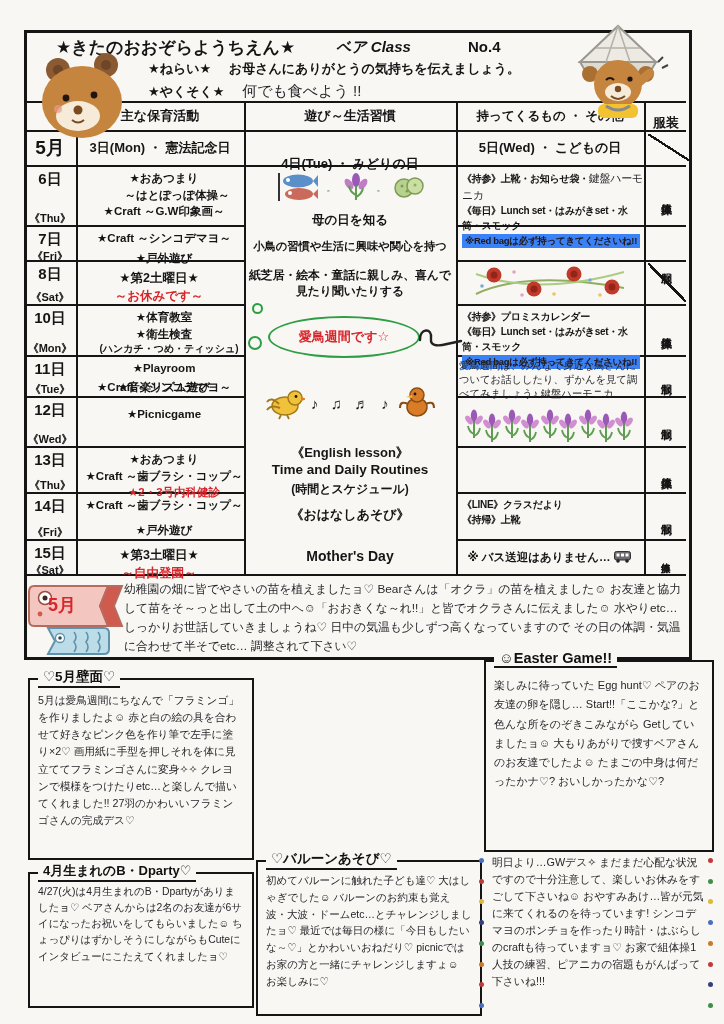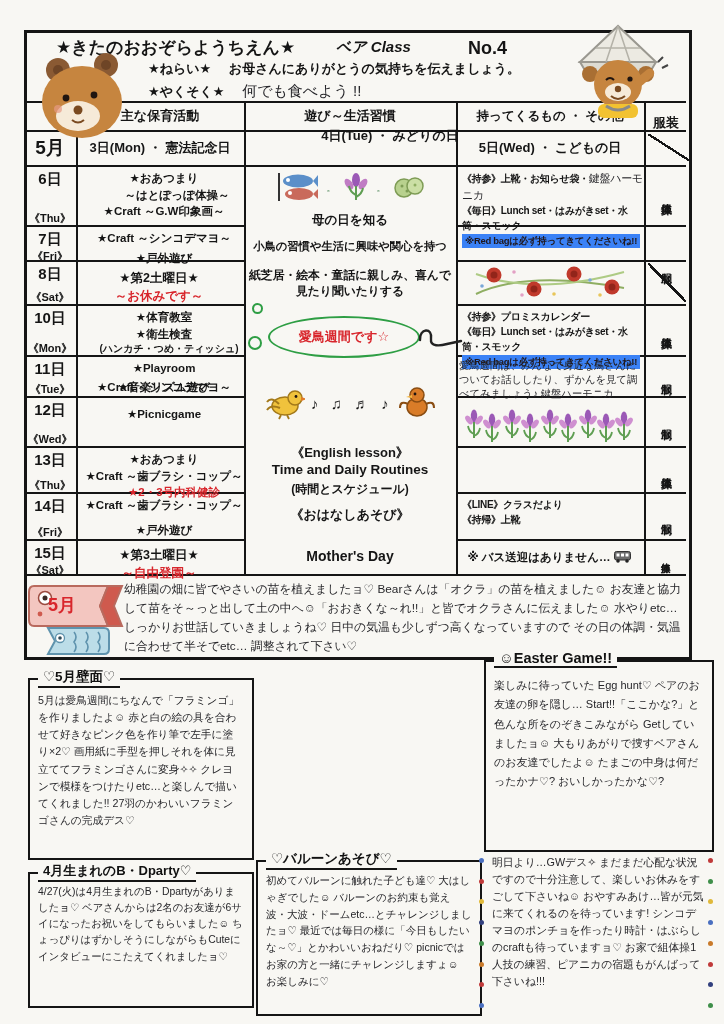"No.4" div.abs { font-size: 18px -> 15px }
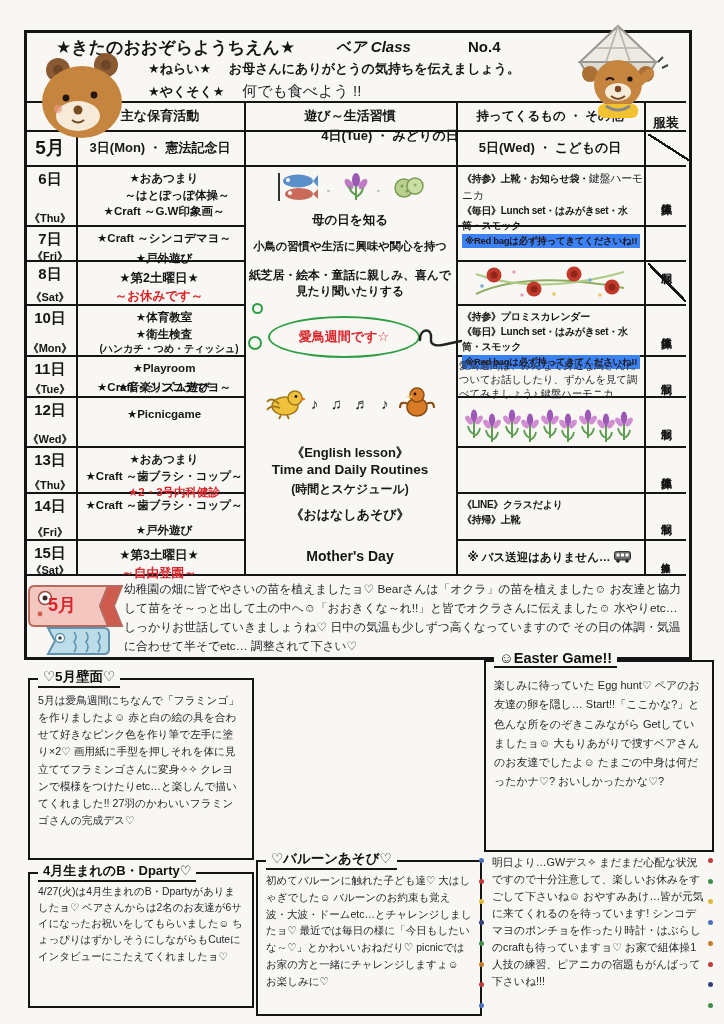"4日(Tue) ・ みどりの日" div.abs { margin-left: 40px -> none; top: 120px -> 148px }
